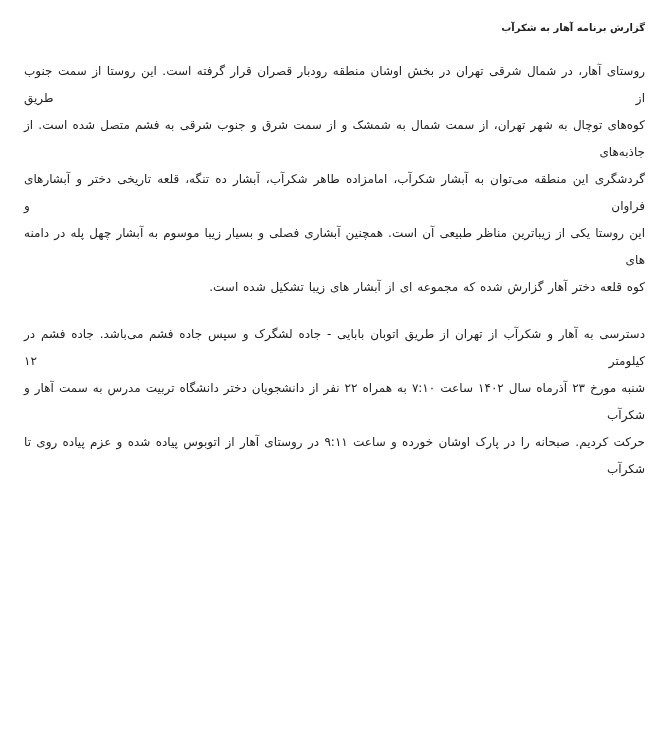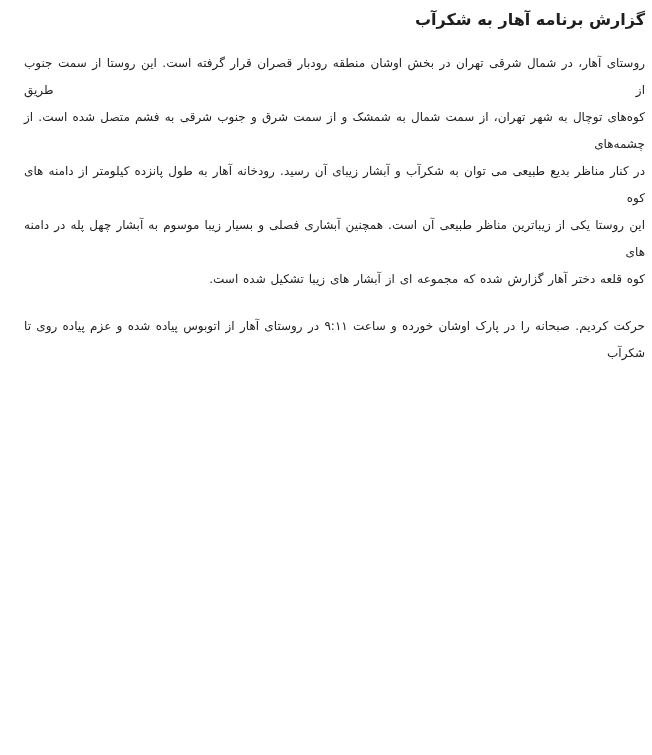"گزارش برنامه آهار به شکرآب" .doc-title { font-size: 16px -> 10px; margin: 0 0 20px 0 -> 8px 0 20px 0 }
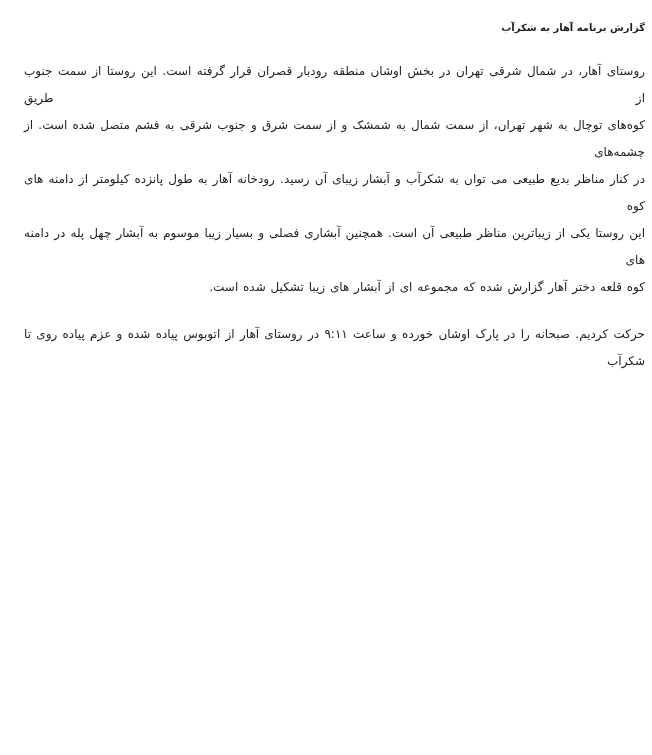"کوههای توچال به شهر تهران،" div.line { text: چشمه -> جاذبه }
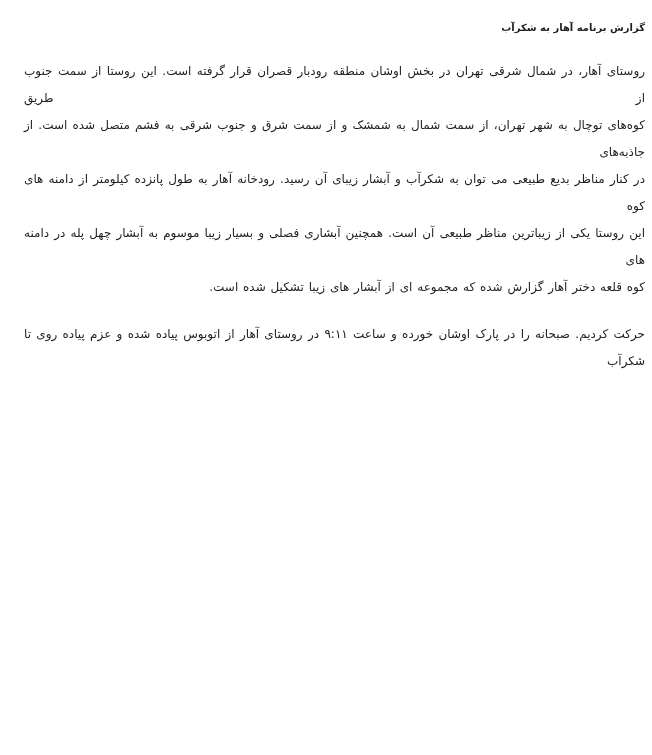"گردشگری این منطقه می‌توان به" div.line { html: none -> <div>گردشگری این منطقه می‌توان به آبشار شکرآب، امامزاده طاهر شکرآب، آبشار ده تنگه، قلعه تاریخی دختر و آبشارهای فراوان و</div> }
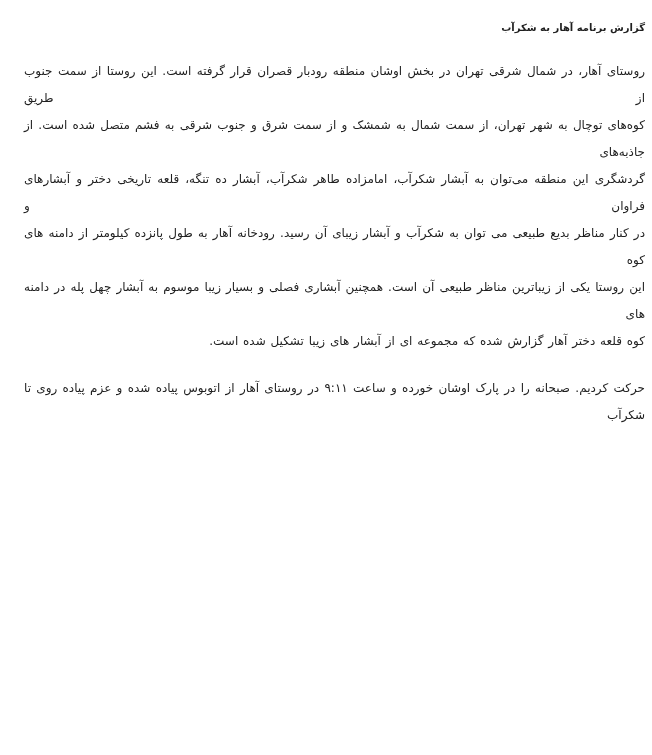"در کنار مناظر بدیع طبیعی" div.line { html: <div>در کنار مناظر بدیع طبیعی می توان به شکرآب و آبشار زیبای آن رسید. رودخانه آهار به طول پانزده کیلومتر از دامنه های کوه</div> -> none }
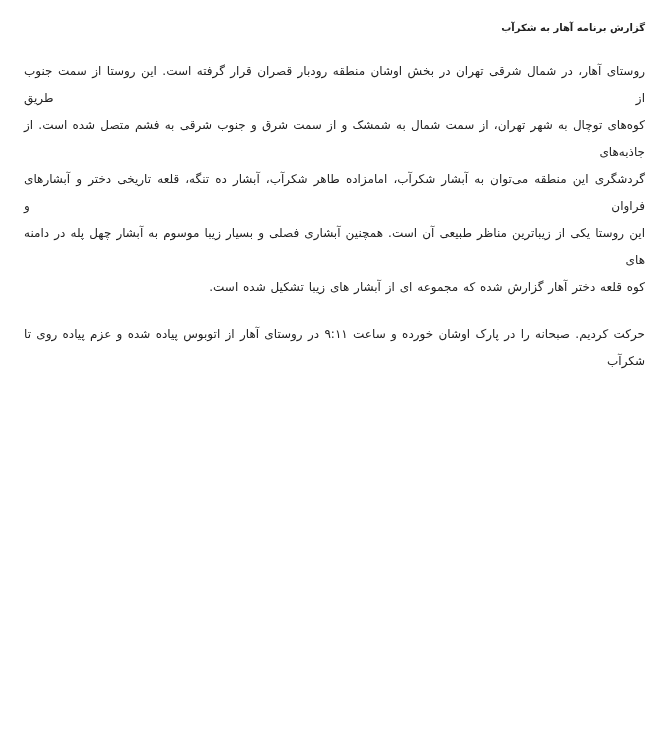"دسترسی به آهار و شکرآب" div.line { html: none -> <div>دسترسی به آهار و شکرآب از تهران از طریق اتوبان بابایی - جاده لشگرک و سپس جاده فشم می‌باشد. جاده فشم در کیلومتر ۱۲</div> }
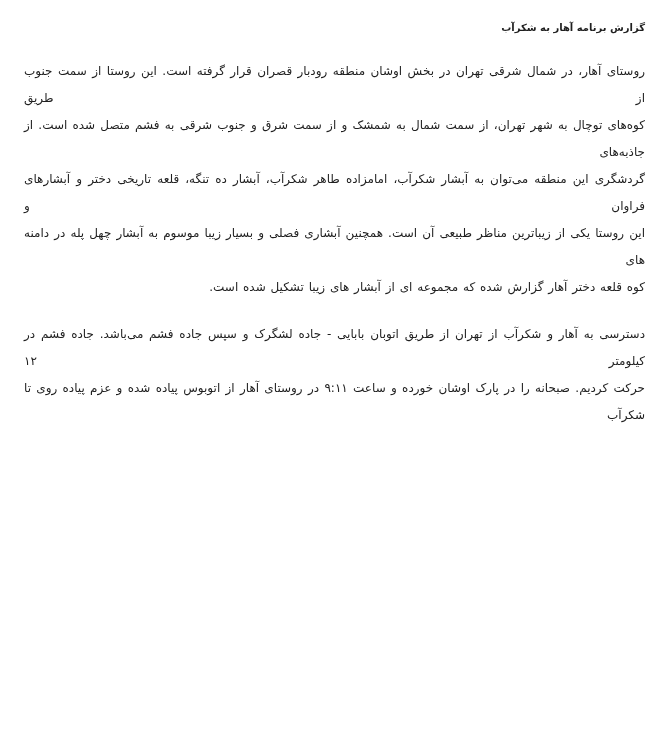"شنبه مورخ ۲۳ آذرماه سال" div.line { html: none -> <div>شنبه مورخ ۲۳ آذرماه سال ۱۴۰۲ ساعت ۷:۱۰ به همراه ۲۲ نفر از دانشجویان دختر دانشگاه تربیت مدرس به سمت آهار و شکرآب</div> }
